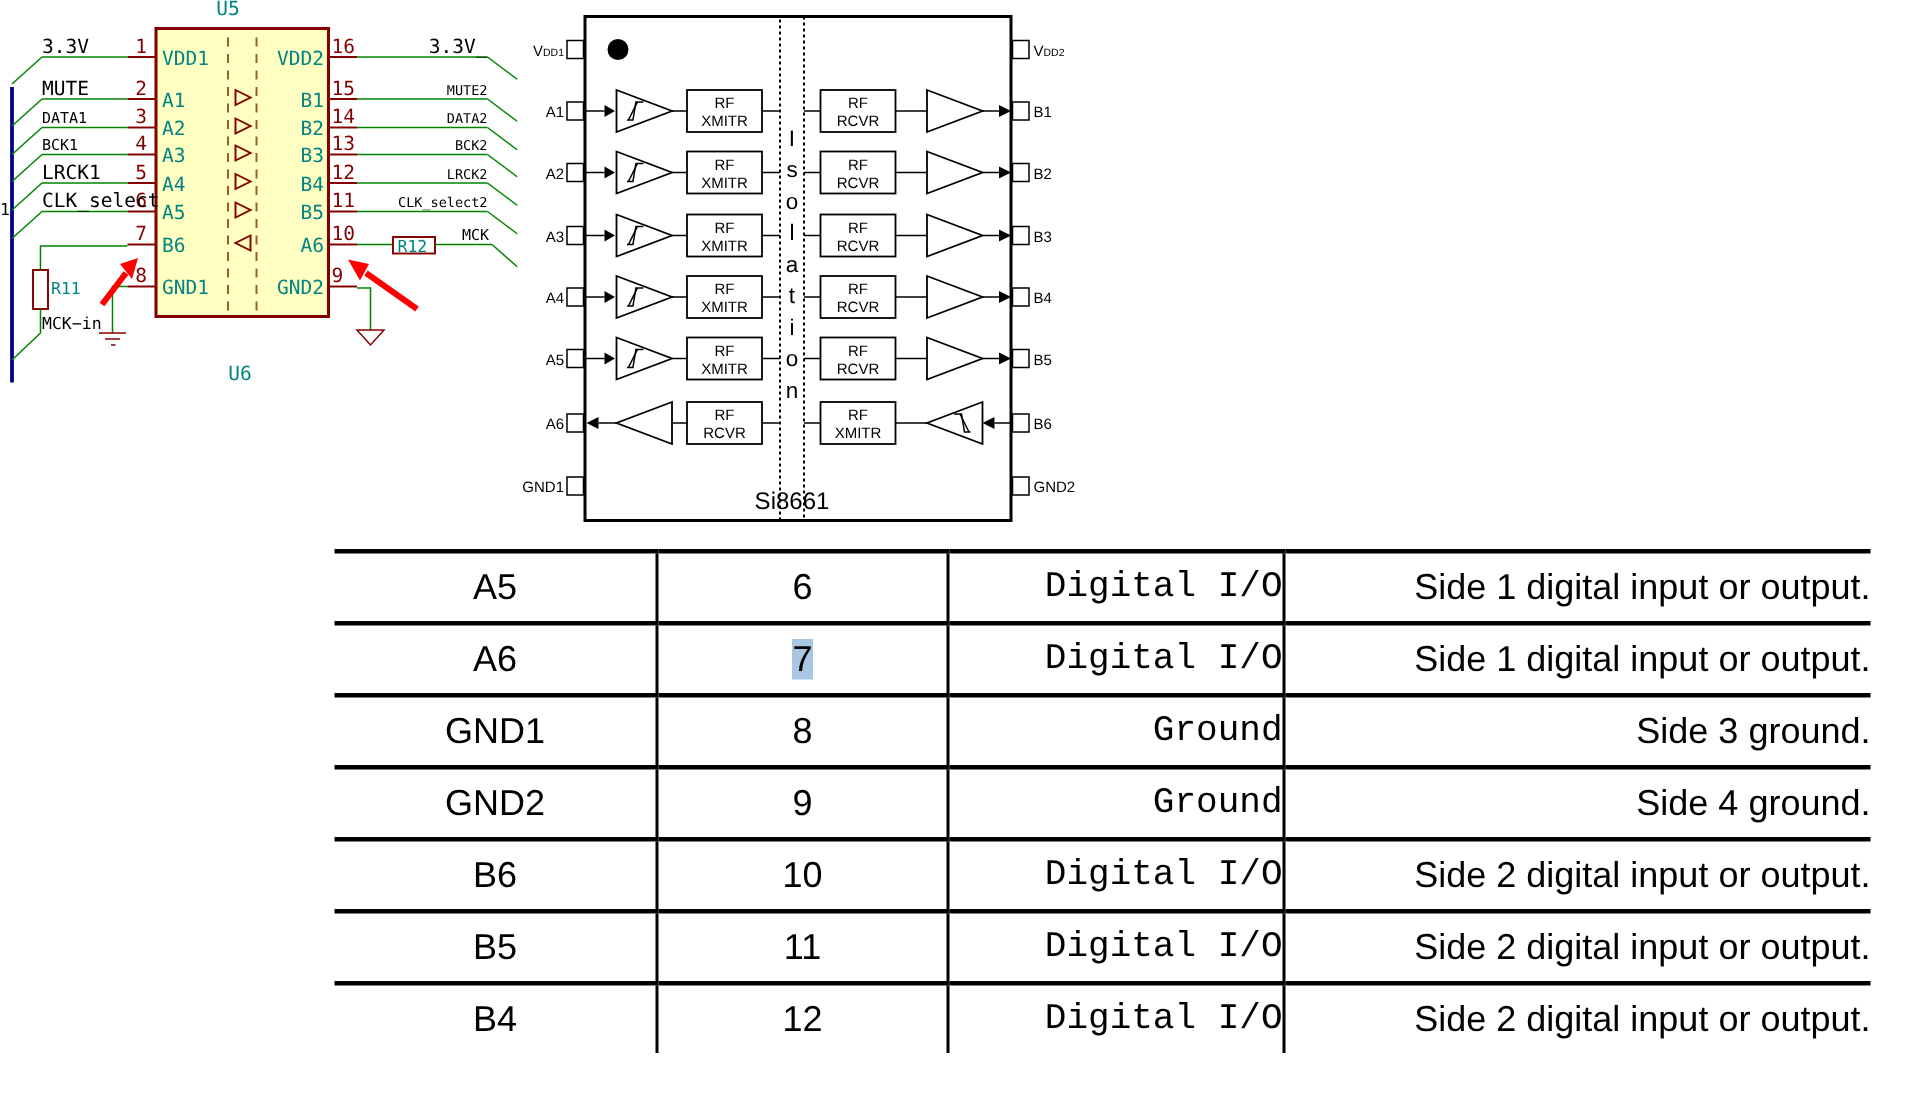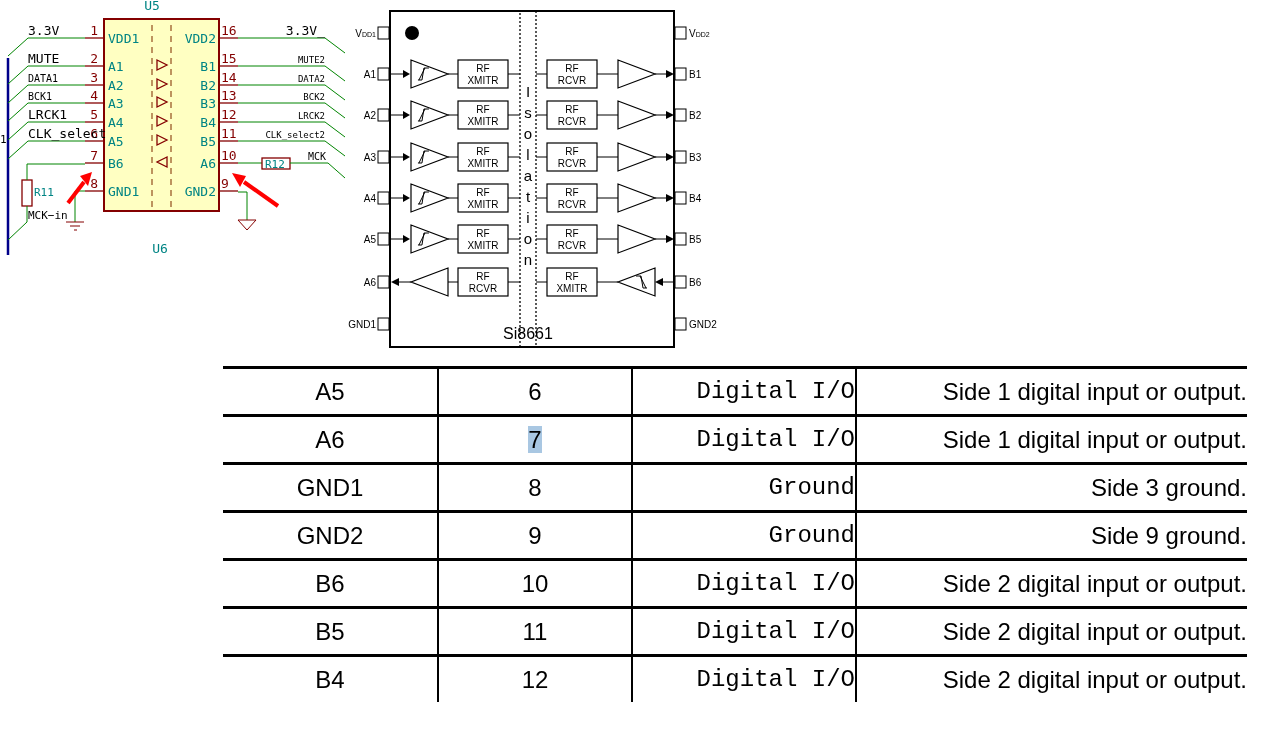"Side 9 ground." span { text: 9 -> 4 }
